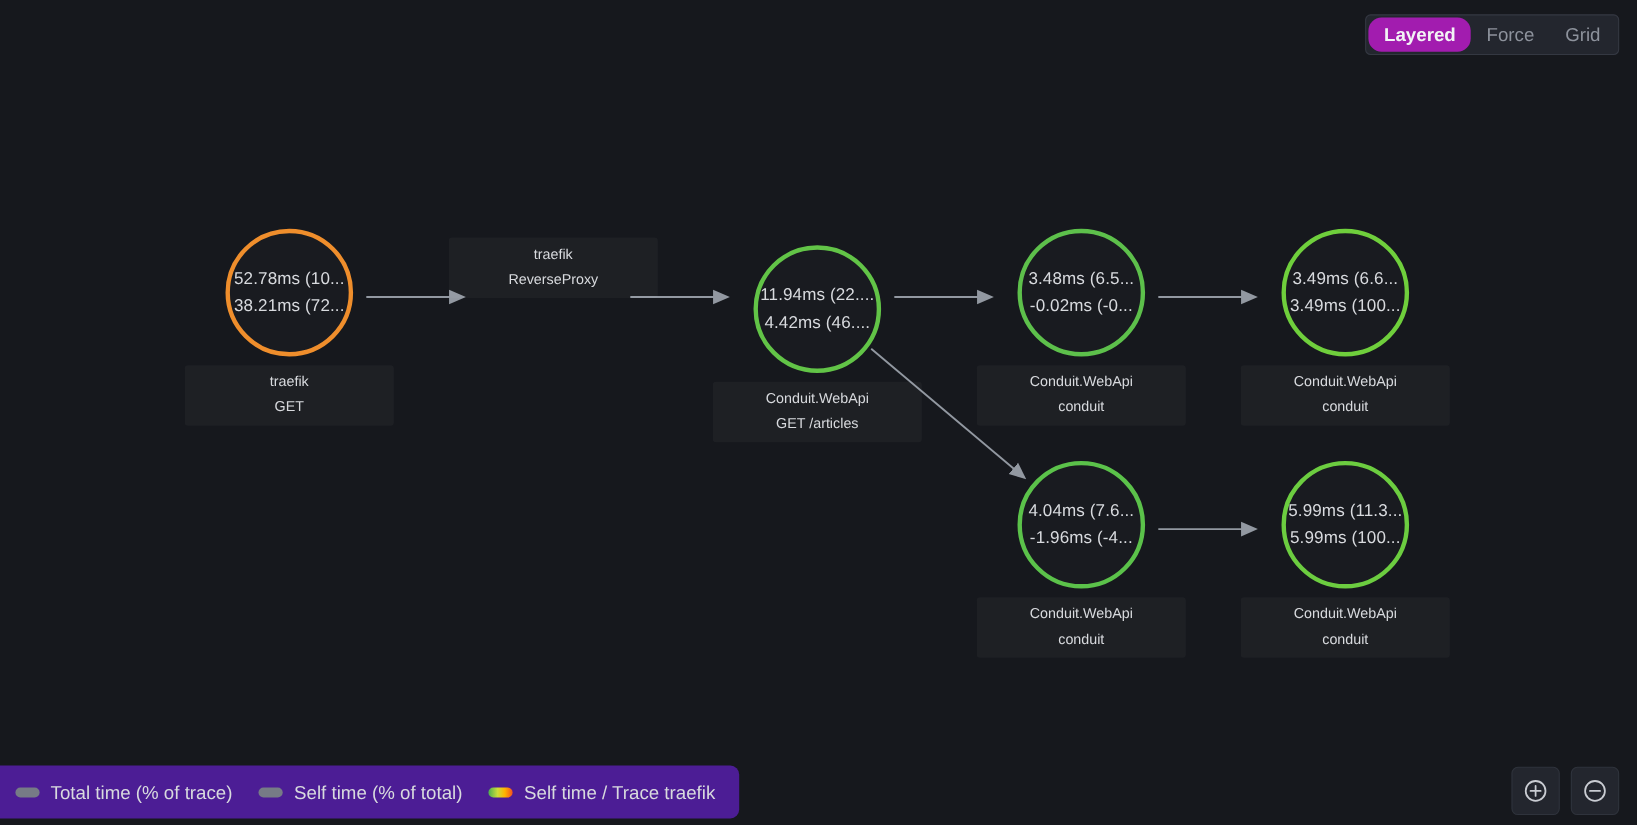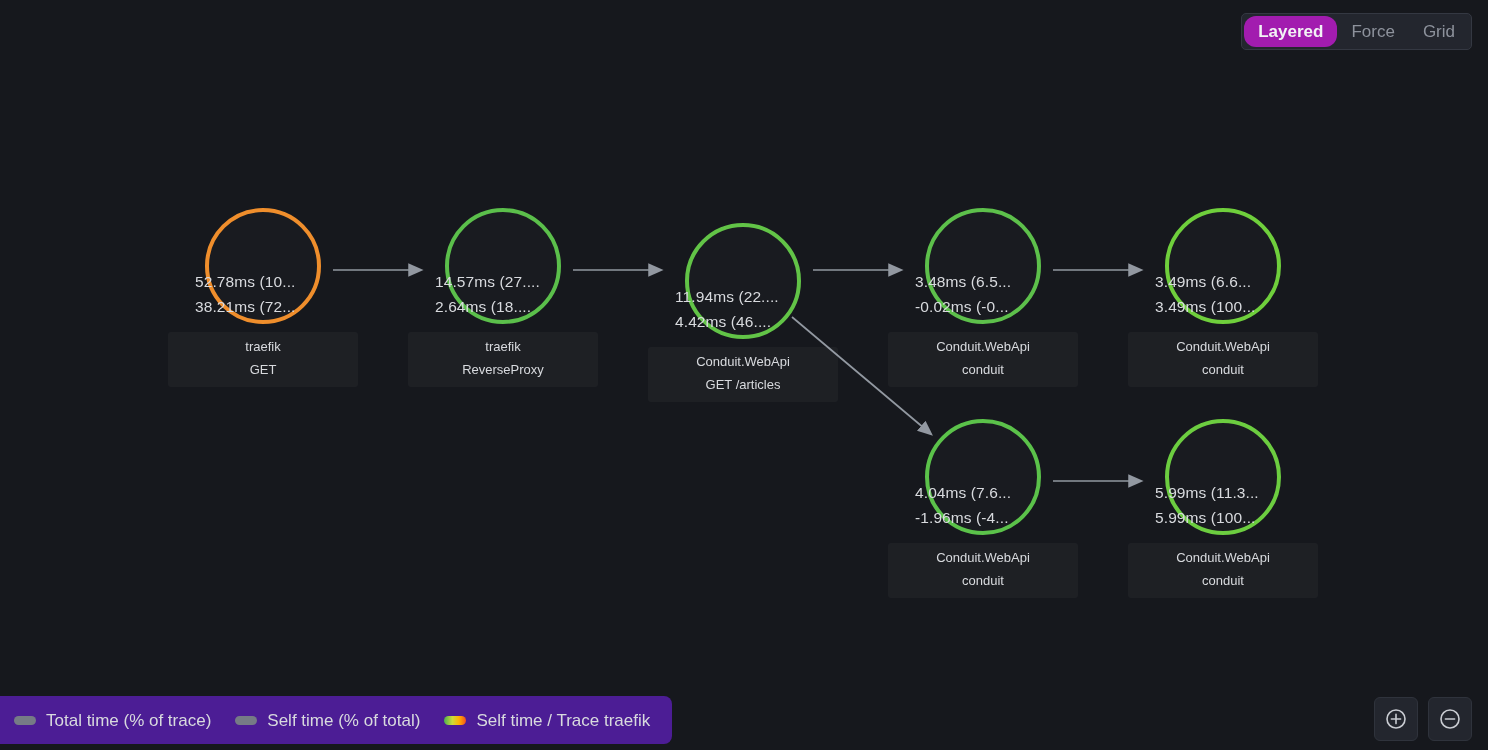"52.78ms (10..." .node-metrics { margin-top: 28px -> none; text-align: left -> center }
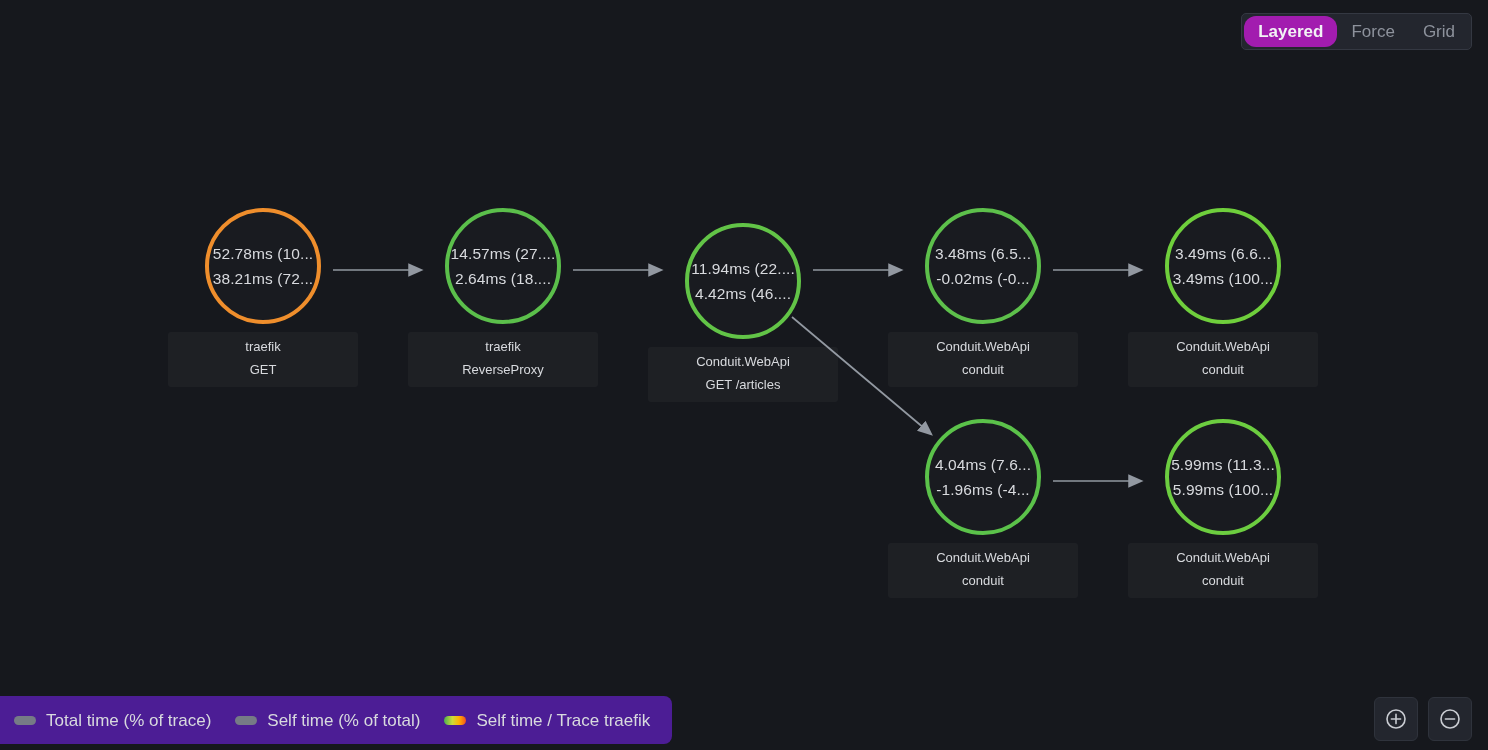"14.57ms (27...." div.node-circle { html: <div> <div> <div>14.57ms (27....</div> <div>2.64ms (18....</div> </div> </div> -> none }
